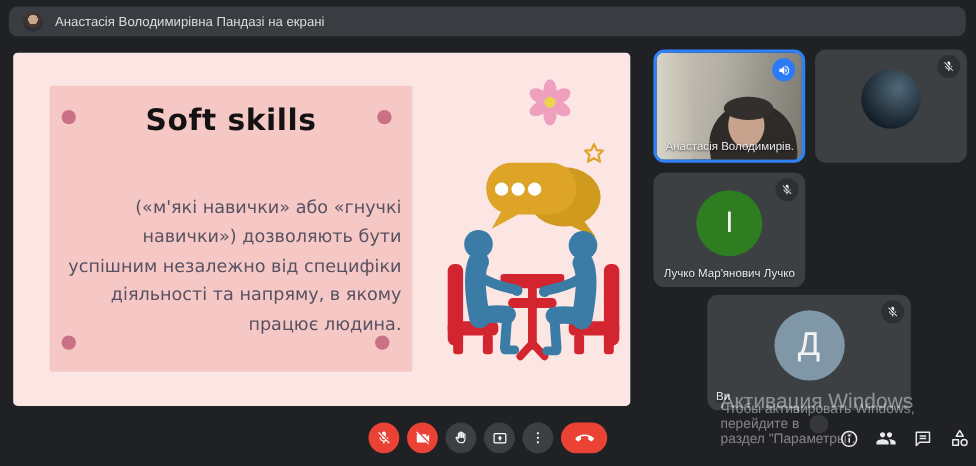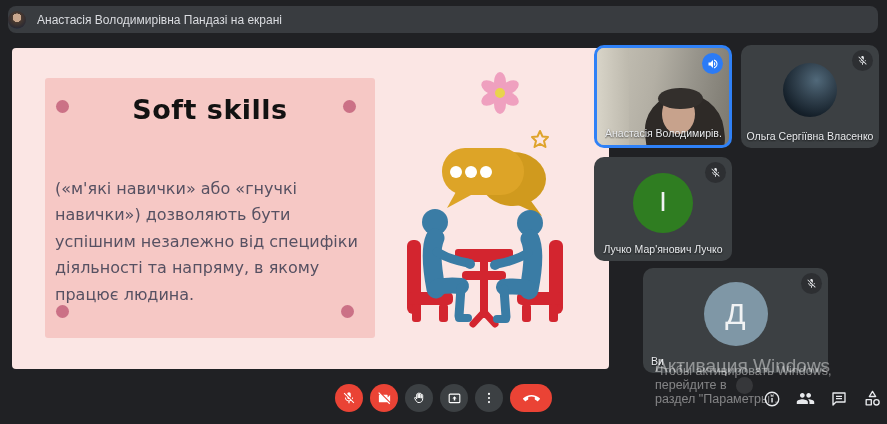"Анастасія Володимирівна Пандазі на" .top-banner { padding-left: none -> 13px }
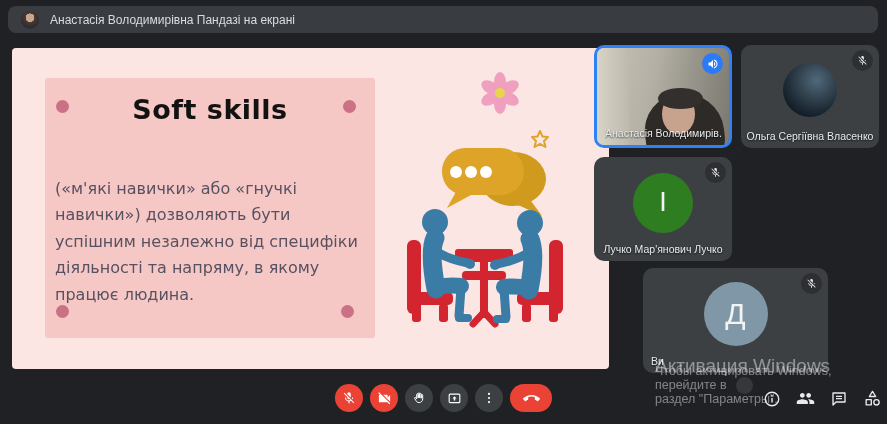"Soft skills" .slide { padding-left: 36px -> none }
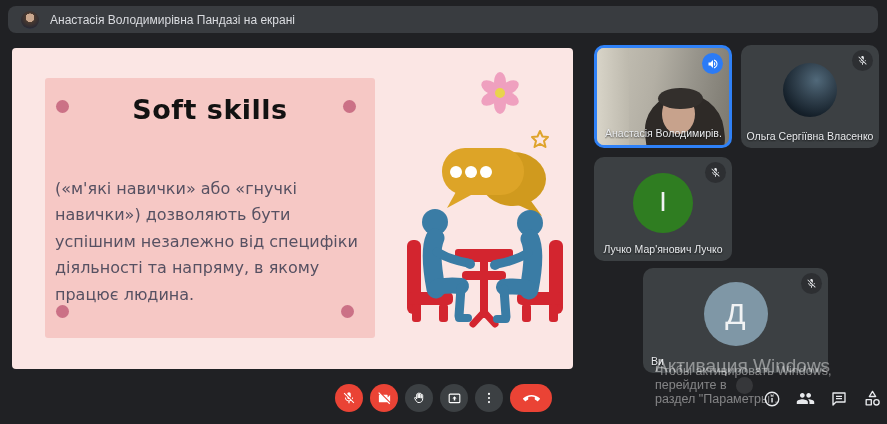"Ольга Сергіївна Власенко" div.tile-label { html: <div>Ольга Сергіївна Власенко</div> -> none }
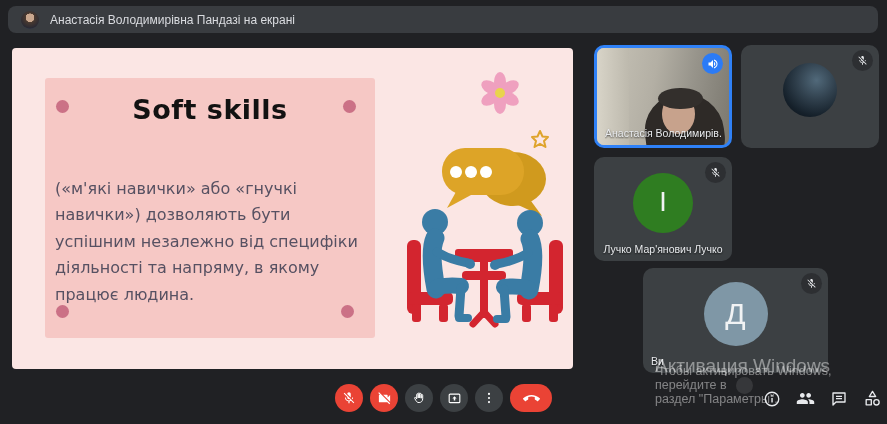"(«м'які навички» або «гнучкі навички»)" .slide-body { text-align: left -> right }
